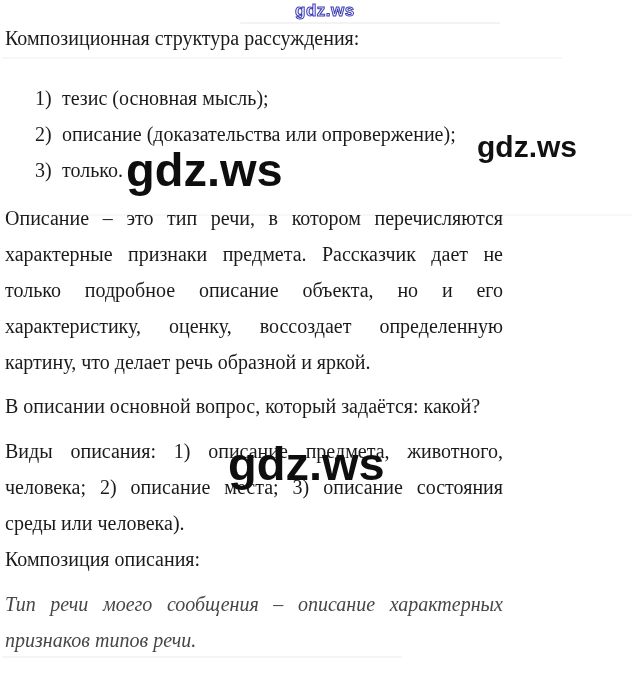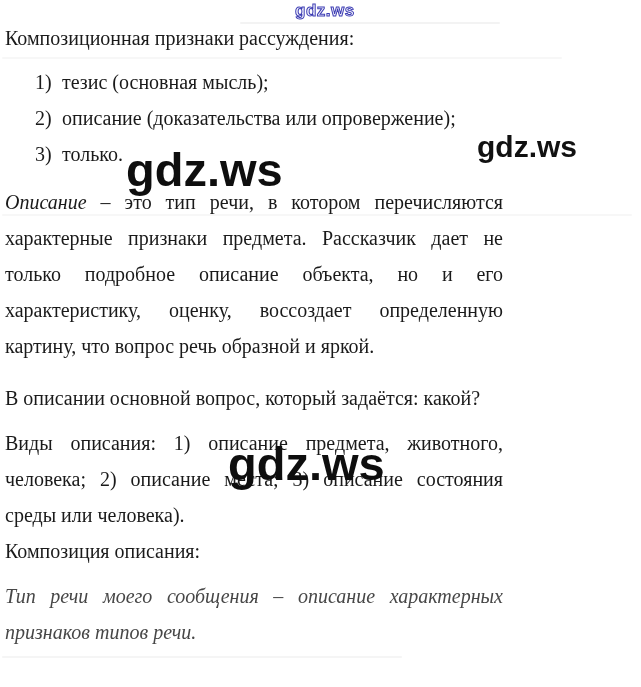"Композиционная признаки рассуждения:" p.heading { text: признаки -> структура }
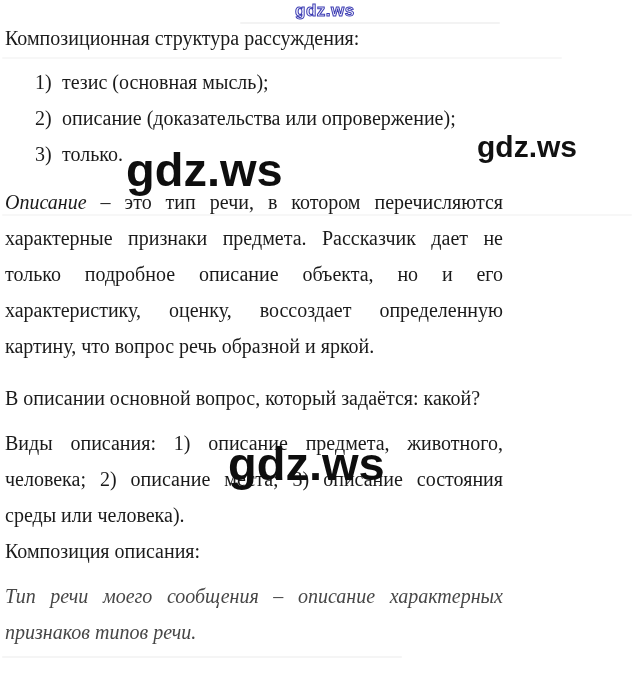"1) тезис (основная мысль);" .m-list1 { margin-top: 8px -> 24px }
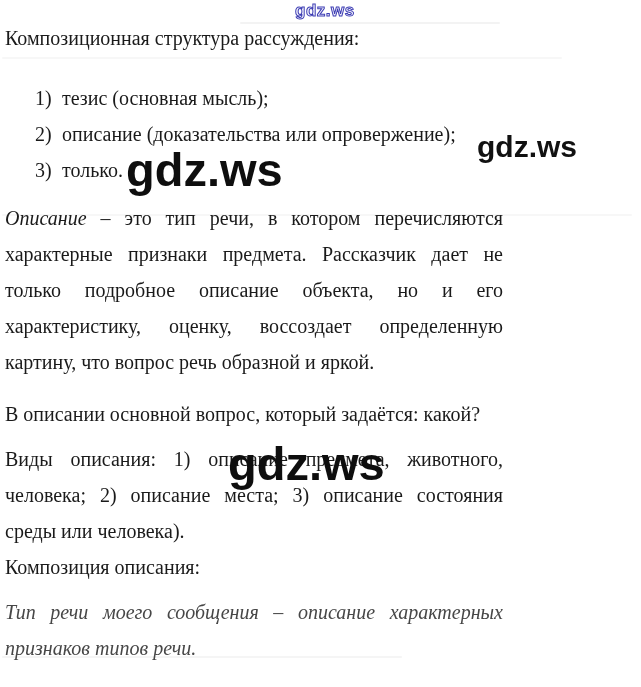"Описание" .lead-italic { font-style: italic -> none }
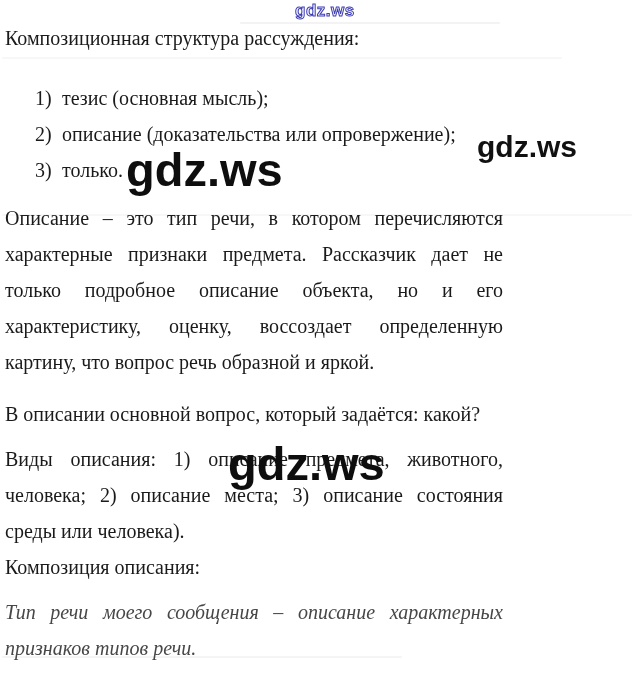"– это тип речи, в" span { text: вопрос -> делает }
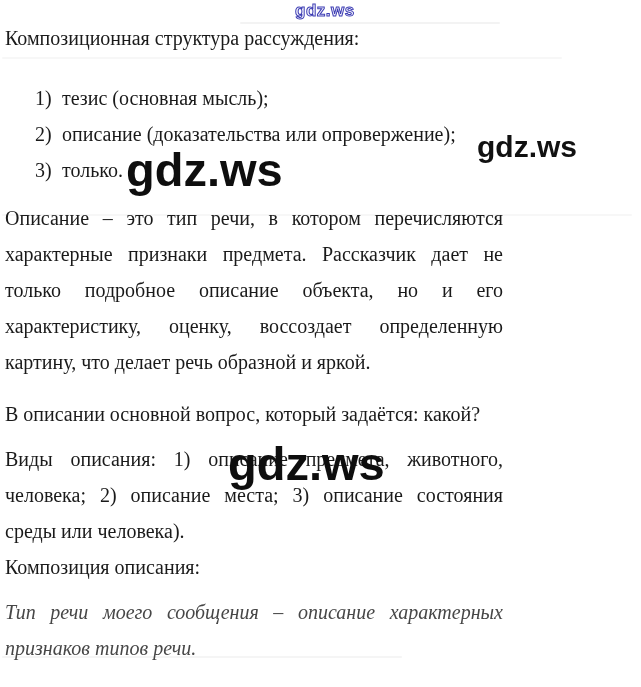"В описании основной вопрос, который" .m-question { margin-top: 16px -> 8px }
